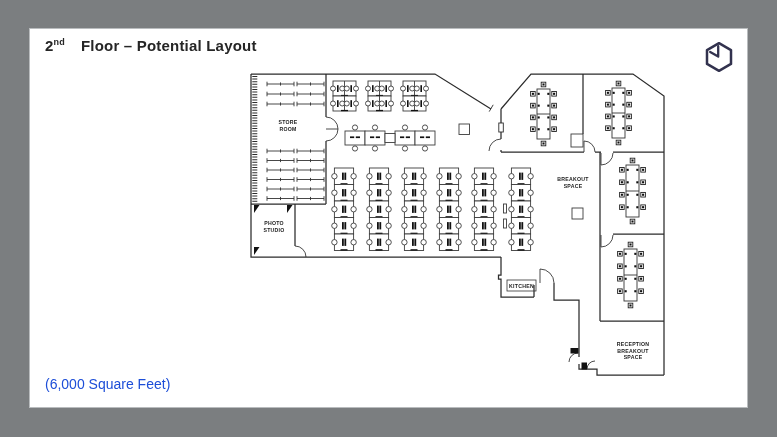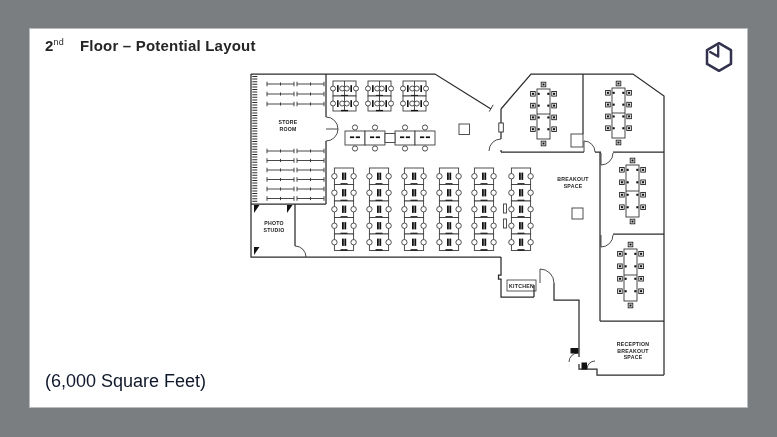"nd" .title sup { font-weight: normal -> bold }
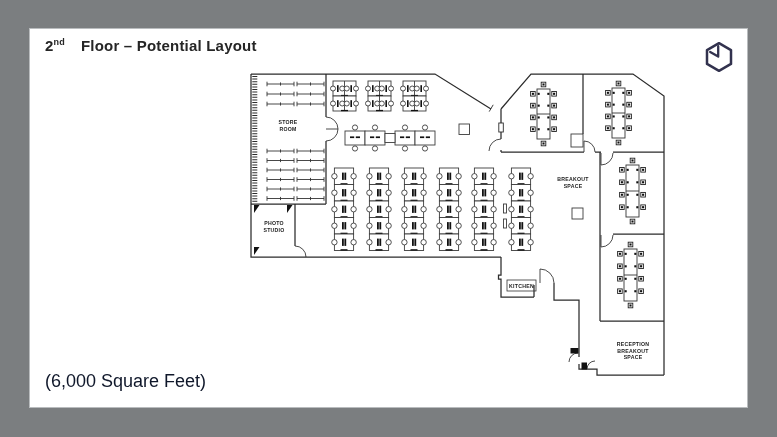"(6,000 Square Feet)" .footer { color: #0f172a -> #1d4ed8; font-size: 18px -> 14px }
